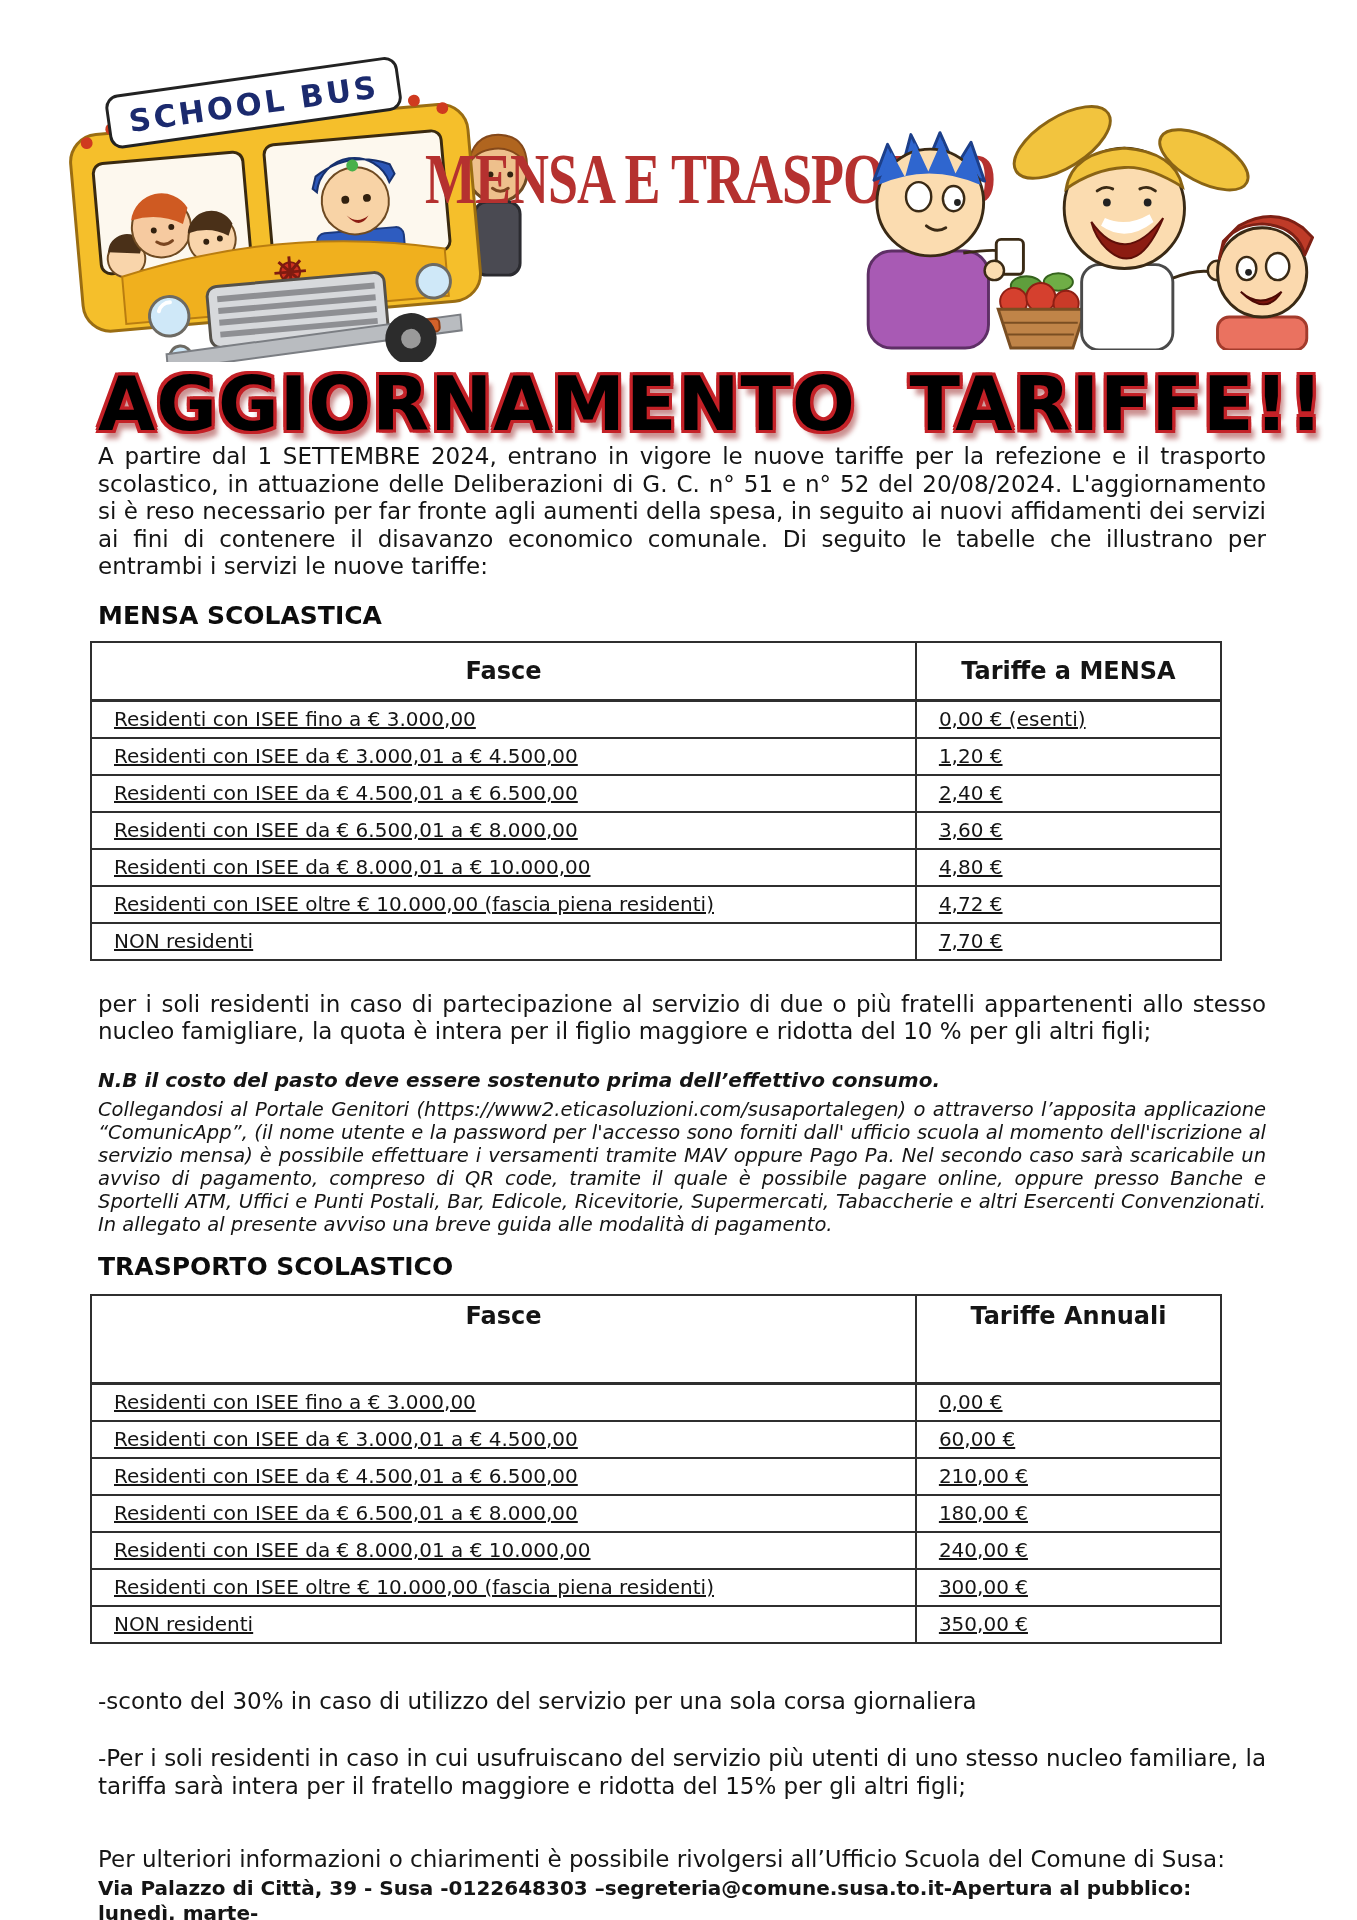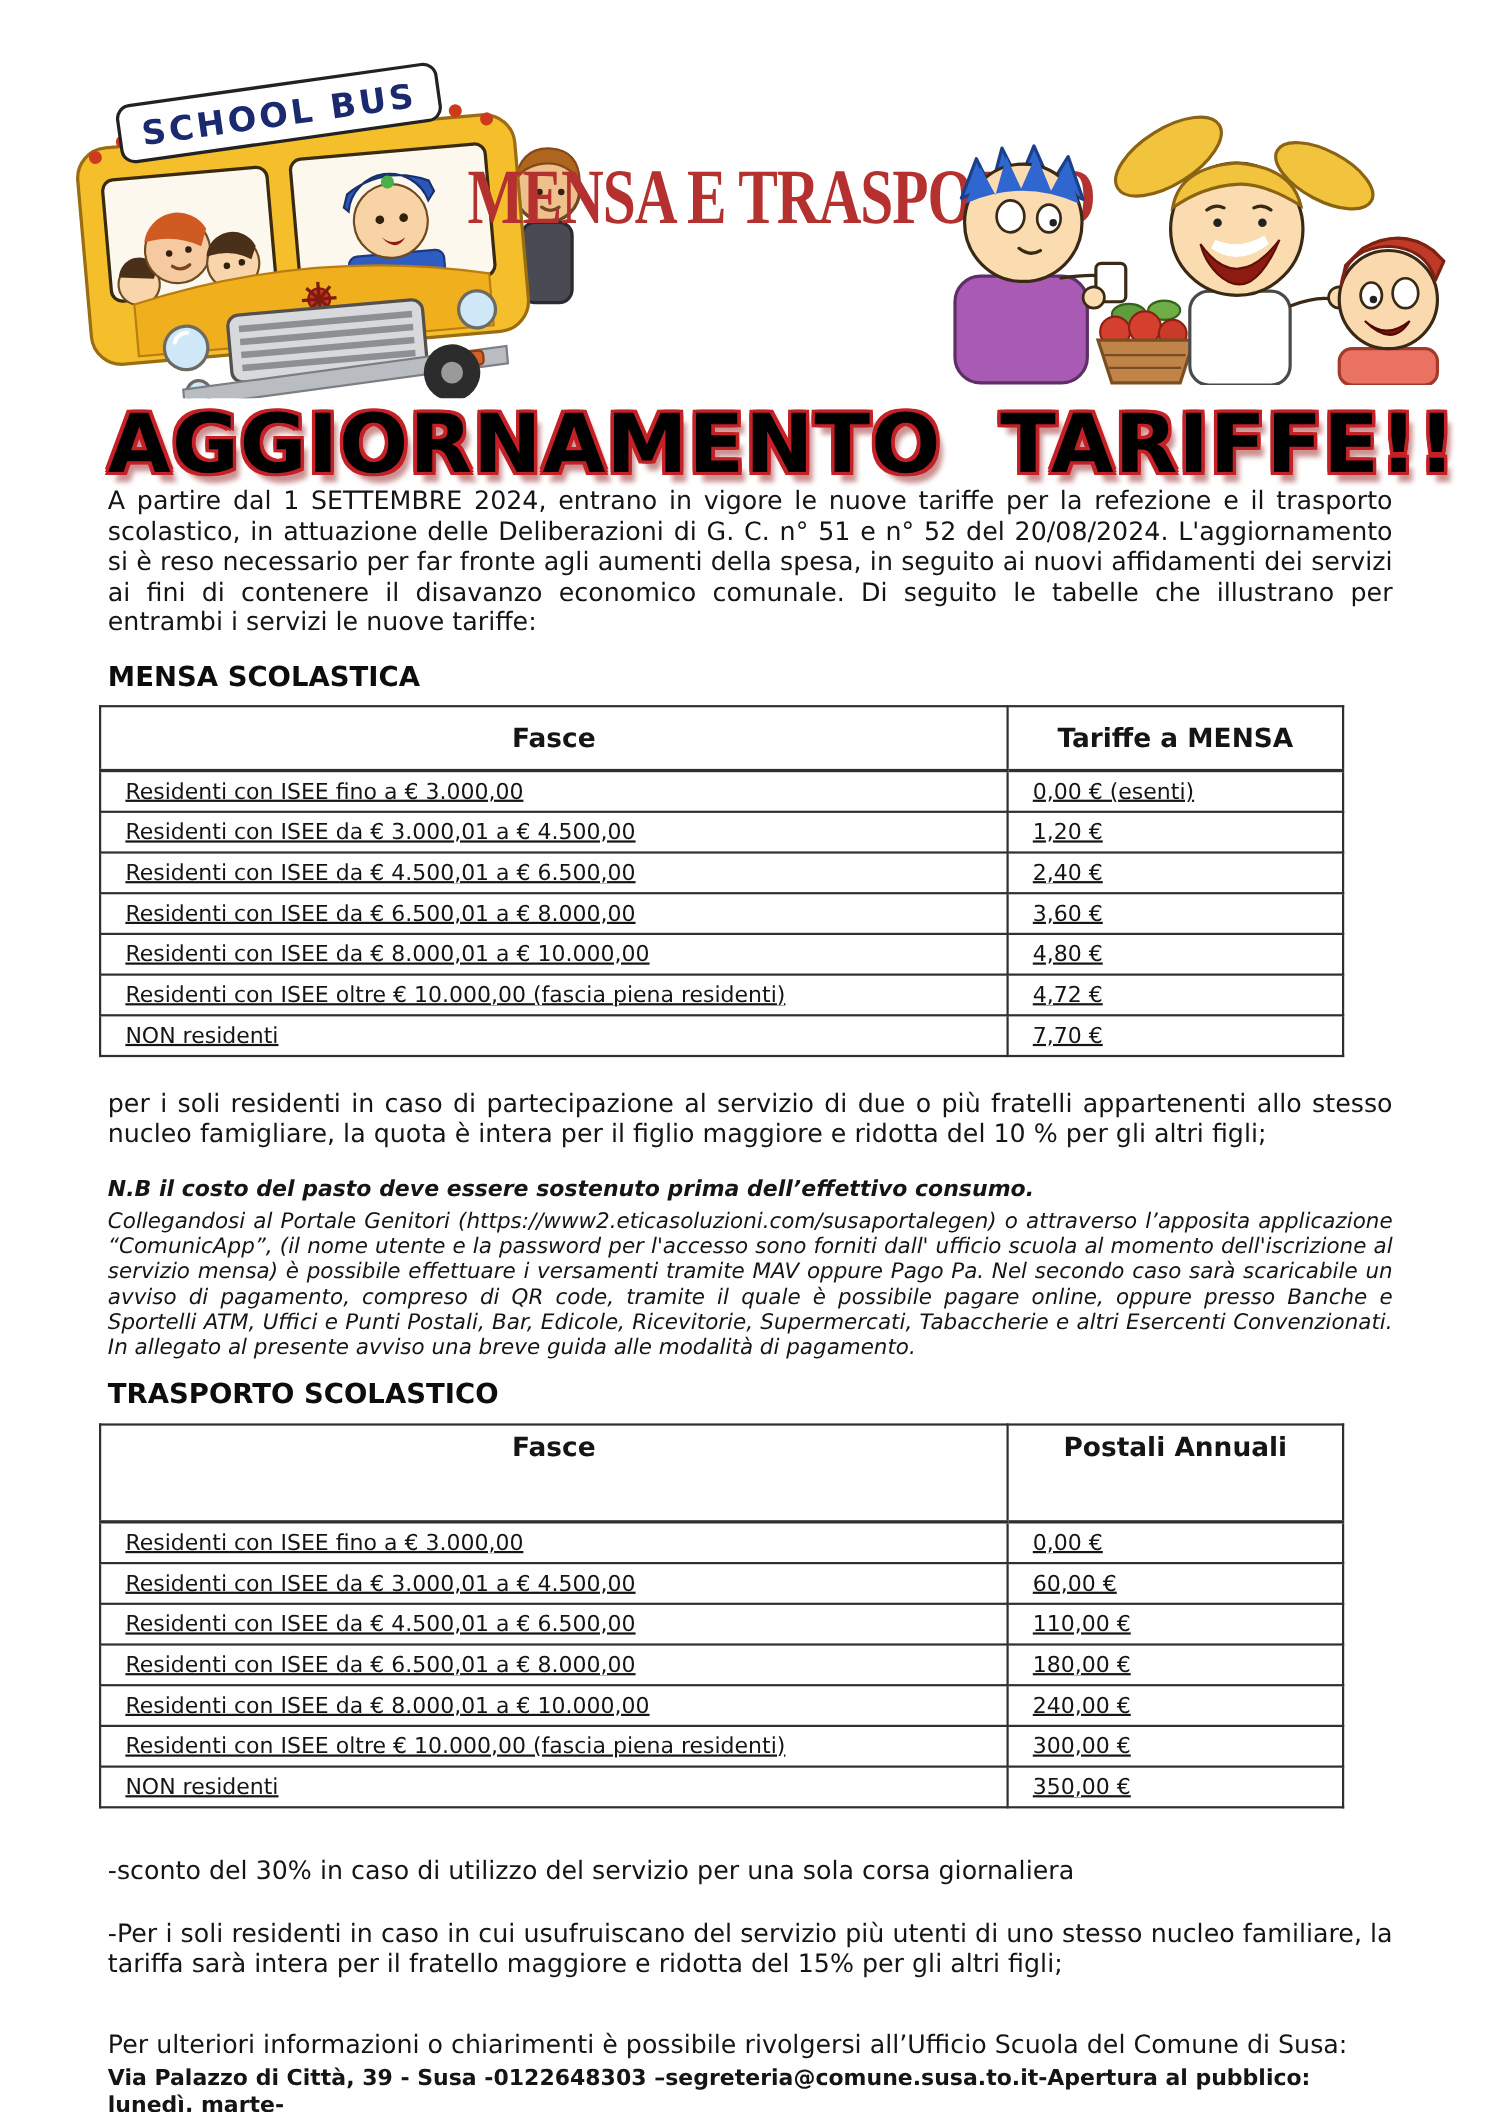"Postali Annuali" th { text: Postali -> Tariffe }
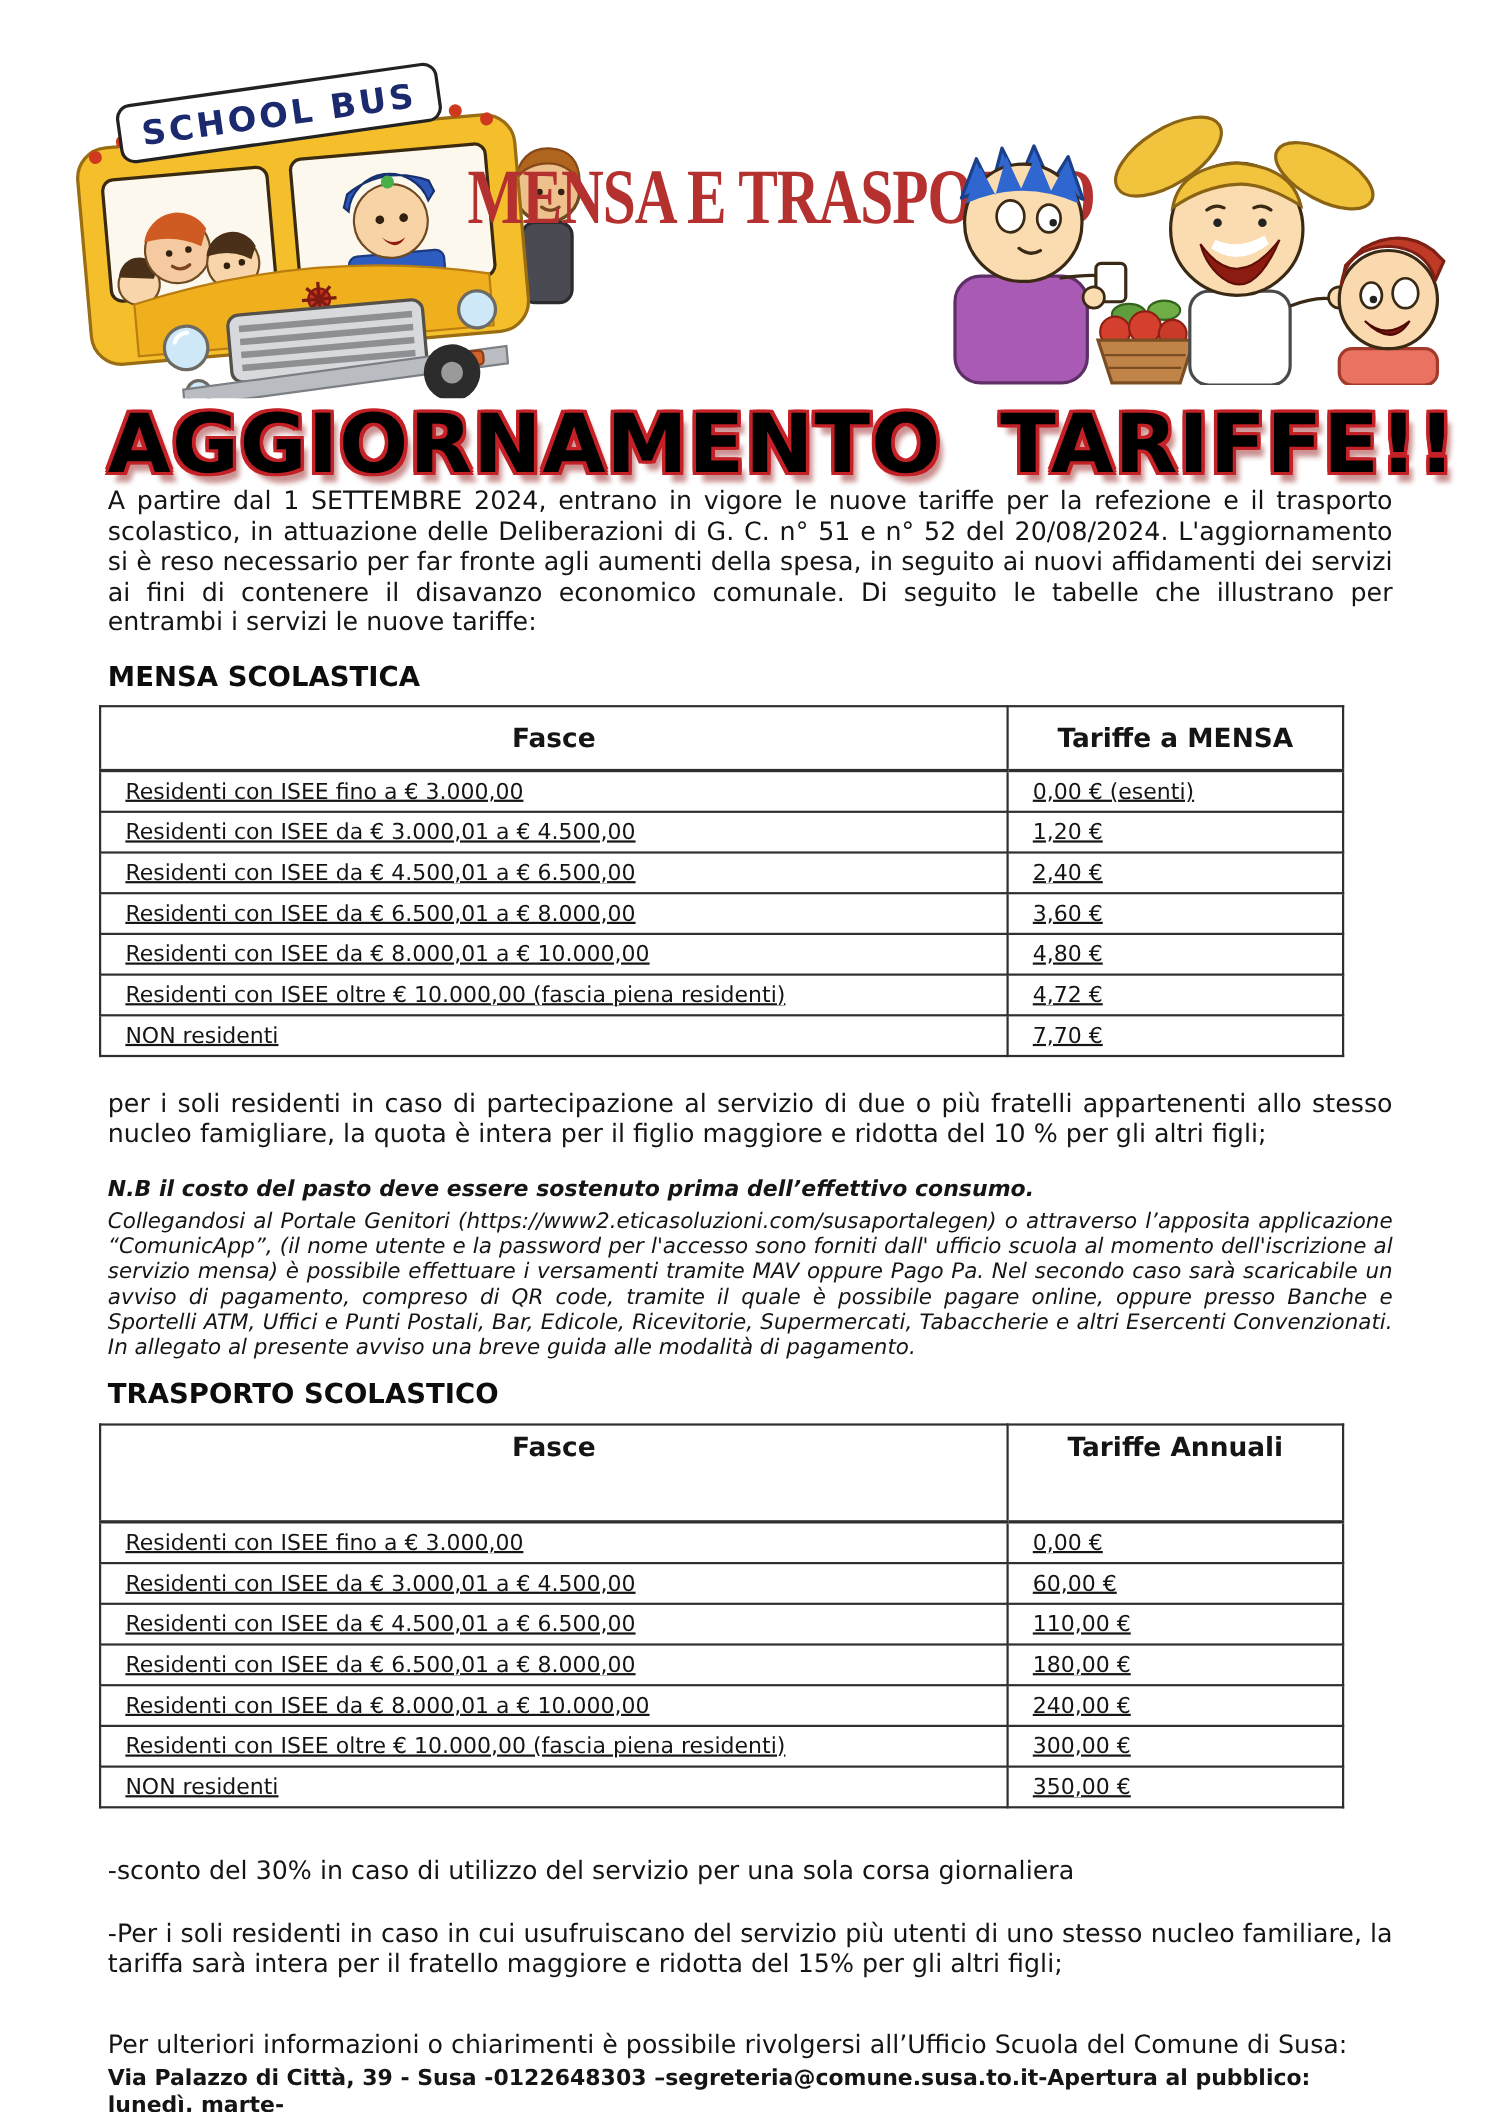"110,00 €" td { text: 110,00 -> 210,00 }
